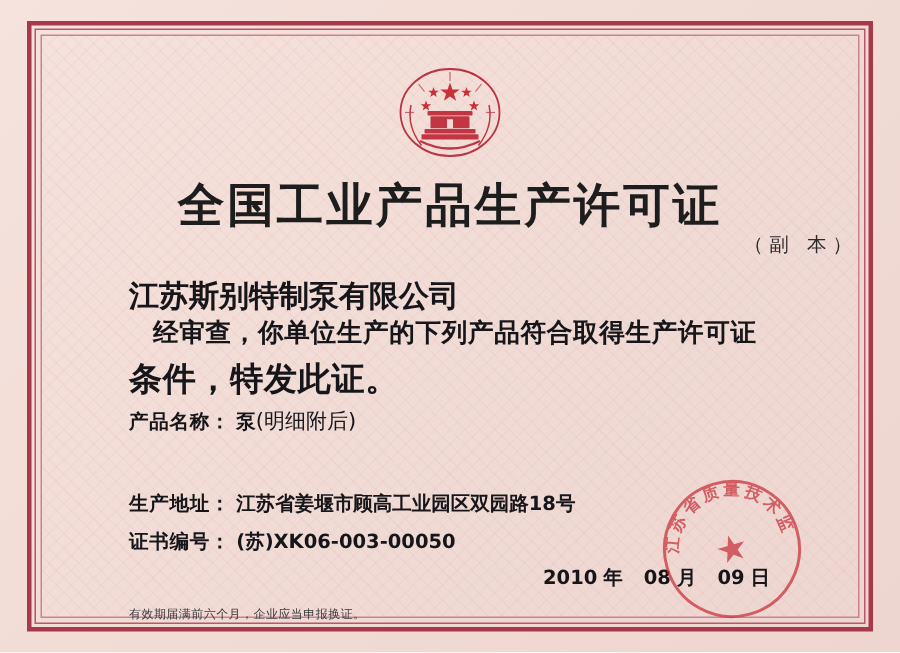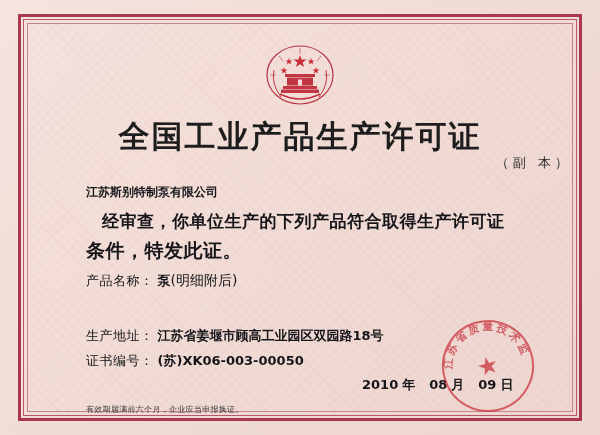"江苏斯别特制泵有限公司" .company { font-size: 12px -> 20px }
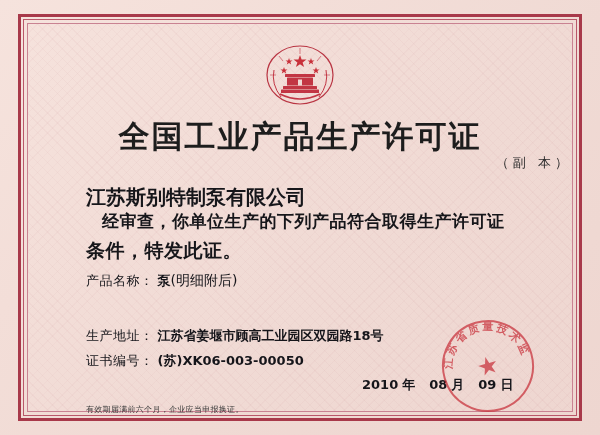"条件，特发此证。" .body-line2 { font-size: 19px -> 22px }
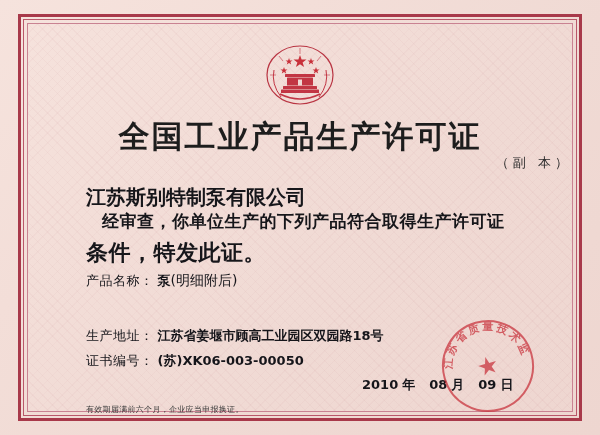"产品名称：" .field .label { font-weight: normal -> bold }
